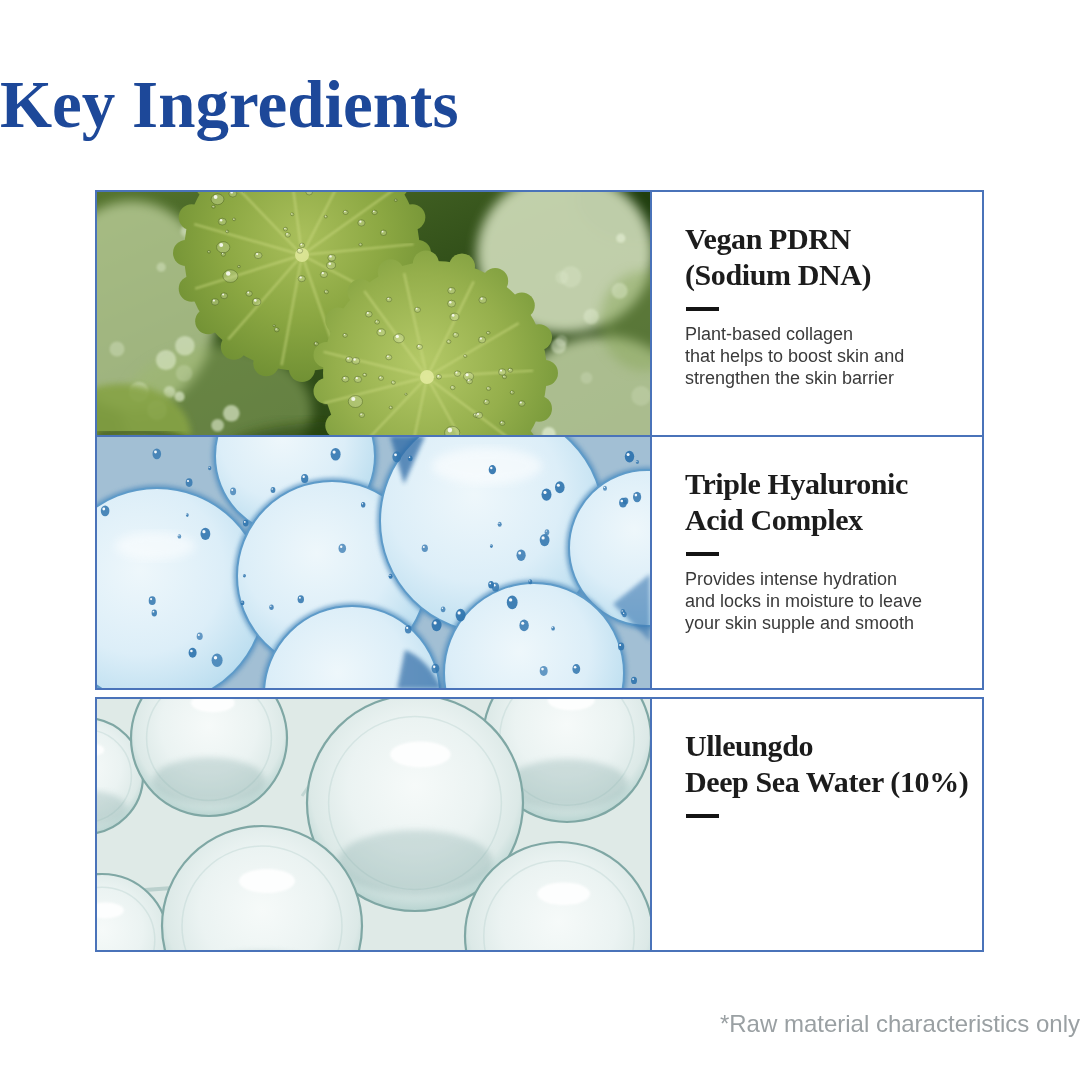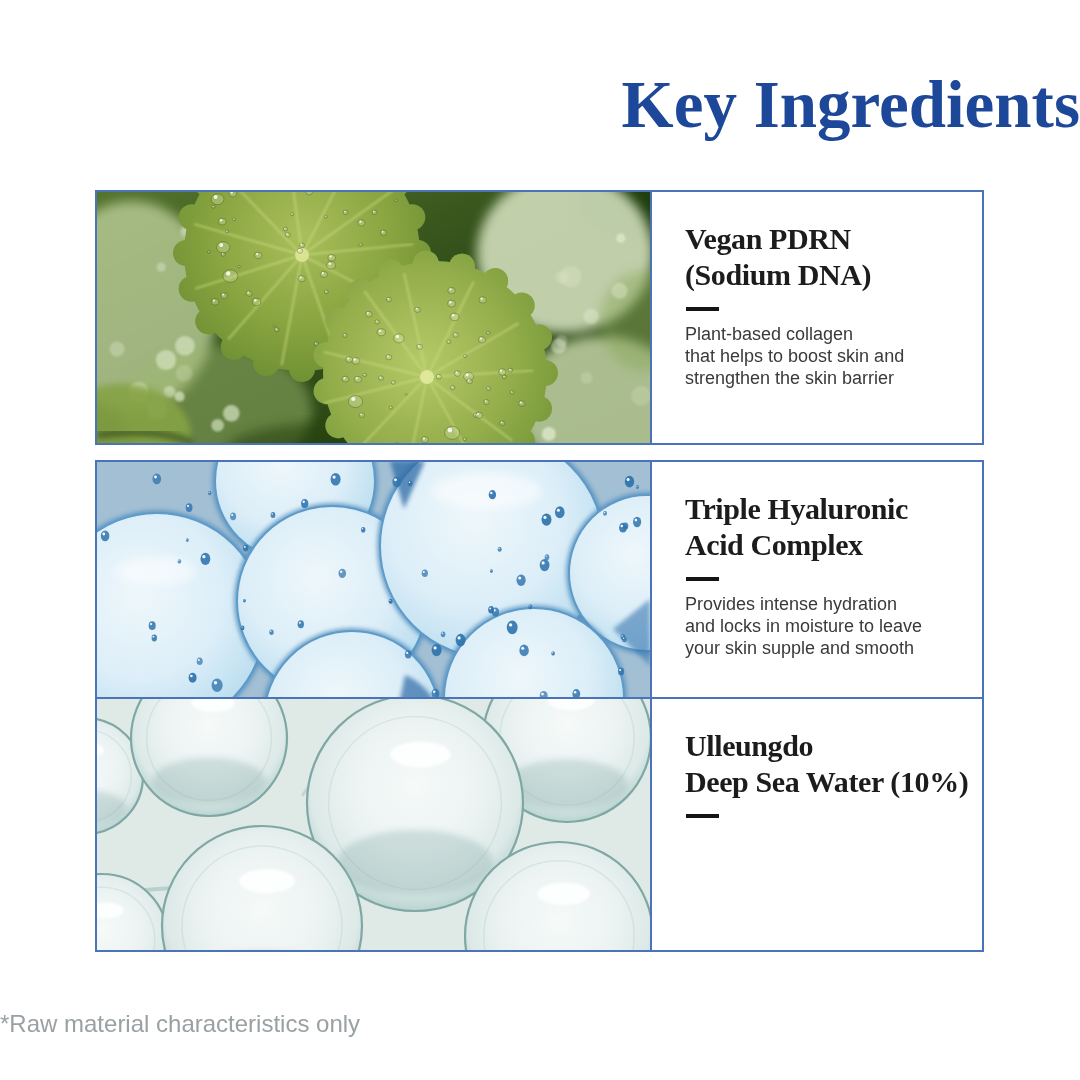"Key Ingredients" .page-title { text-align: right -> left }
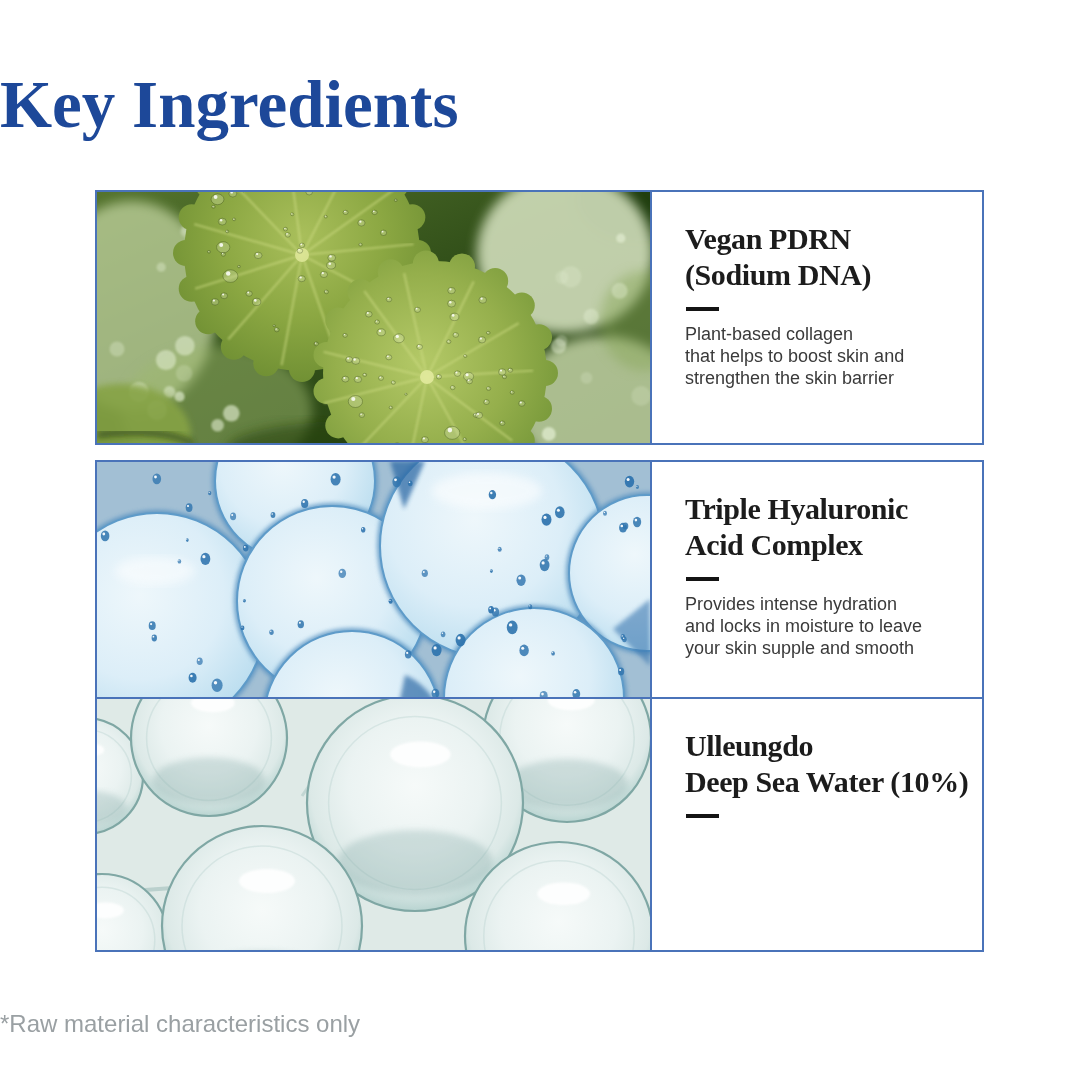"Triple Hyaluronic" #panel-1 { top: 460px -> 435px }
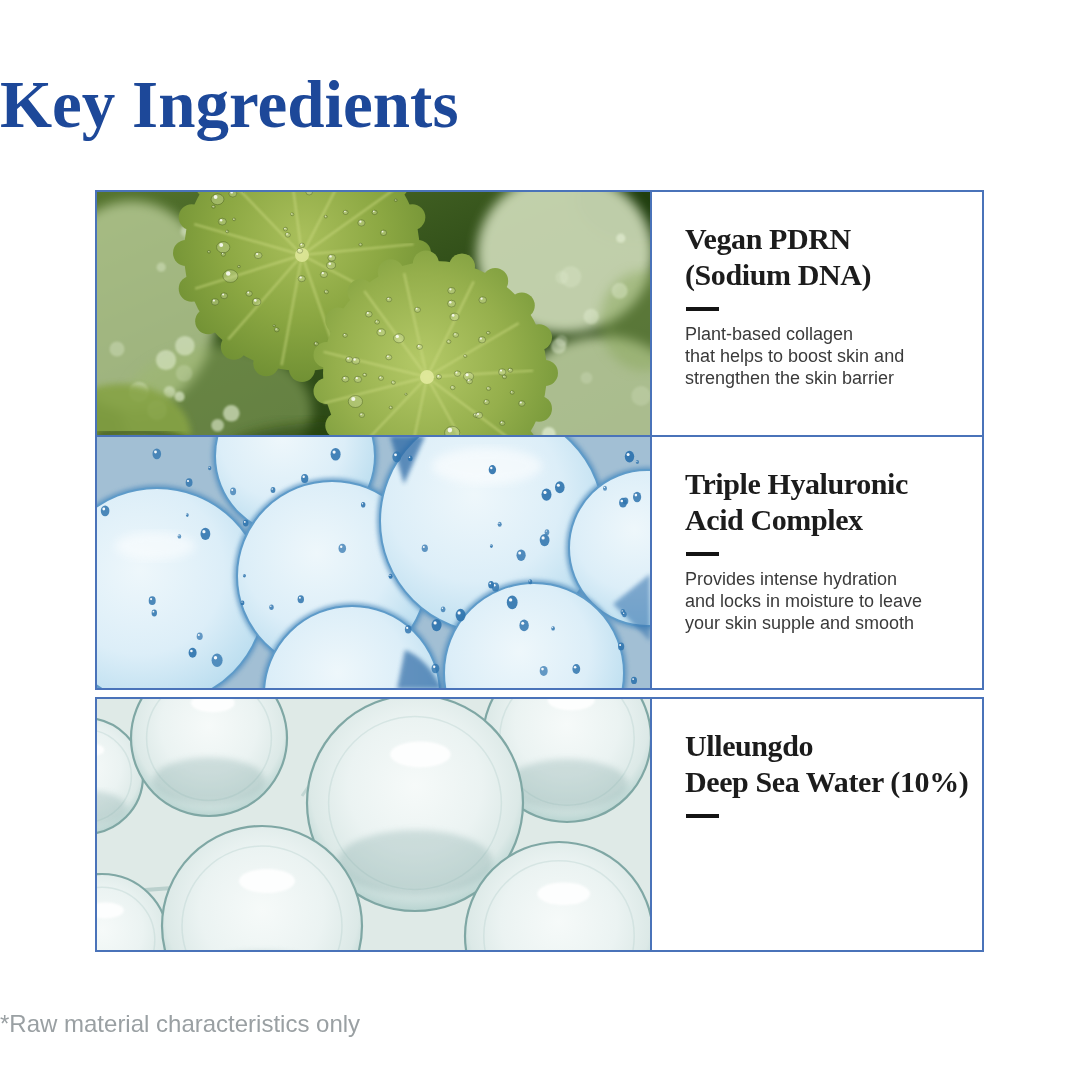"*Raw material characteristics only" .footnote { text-align: left -> right }
